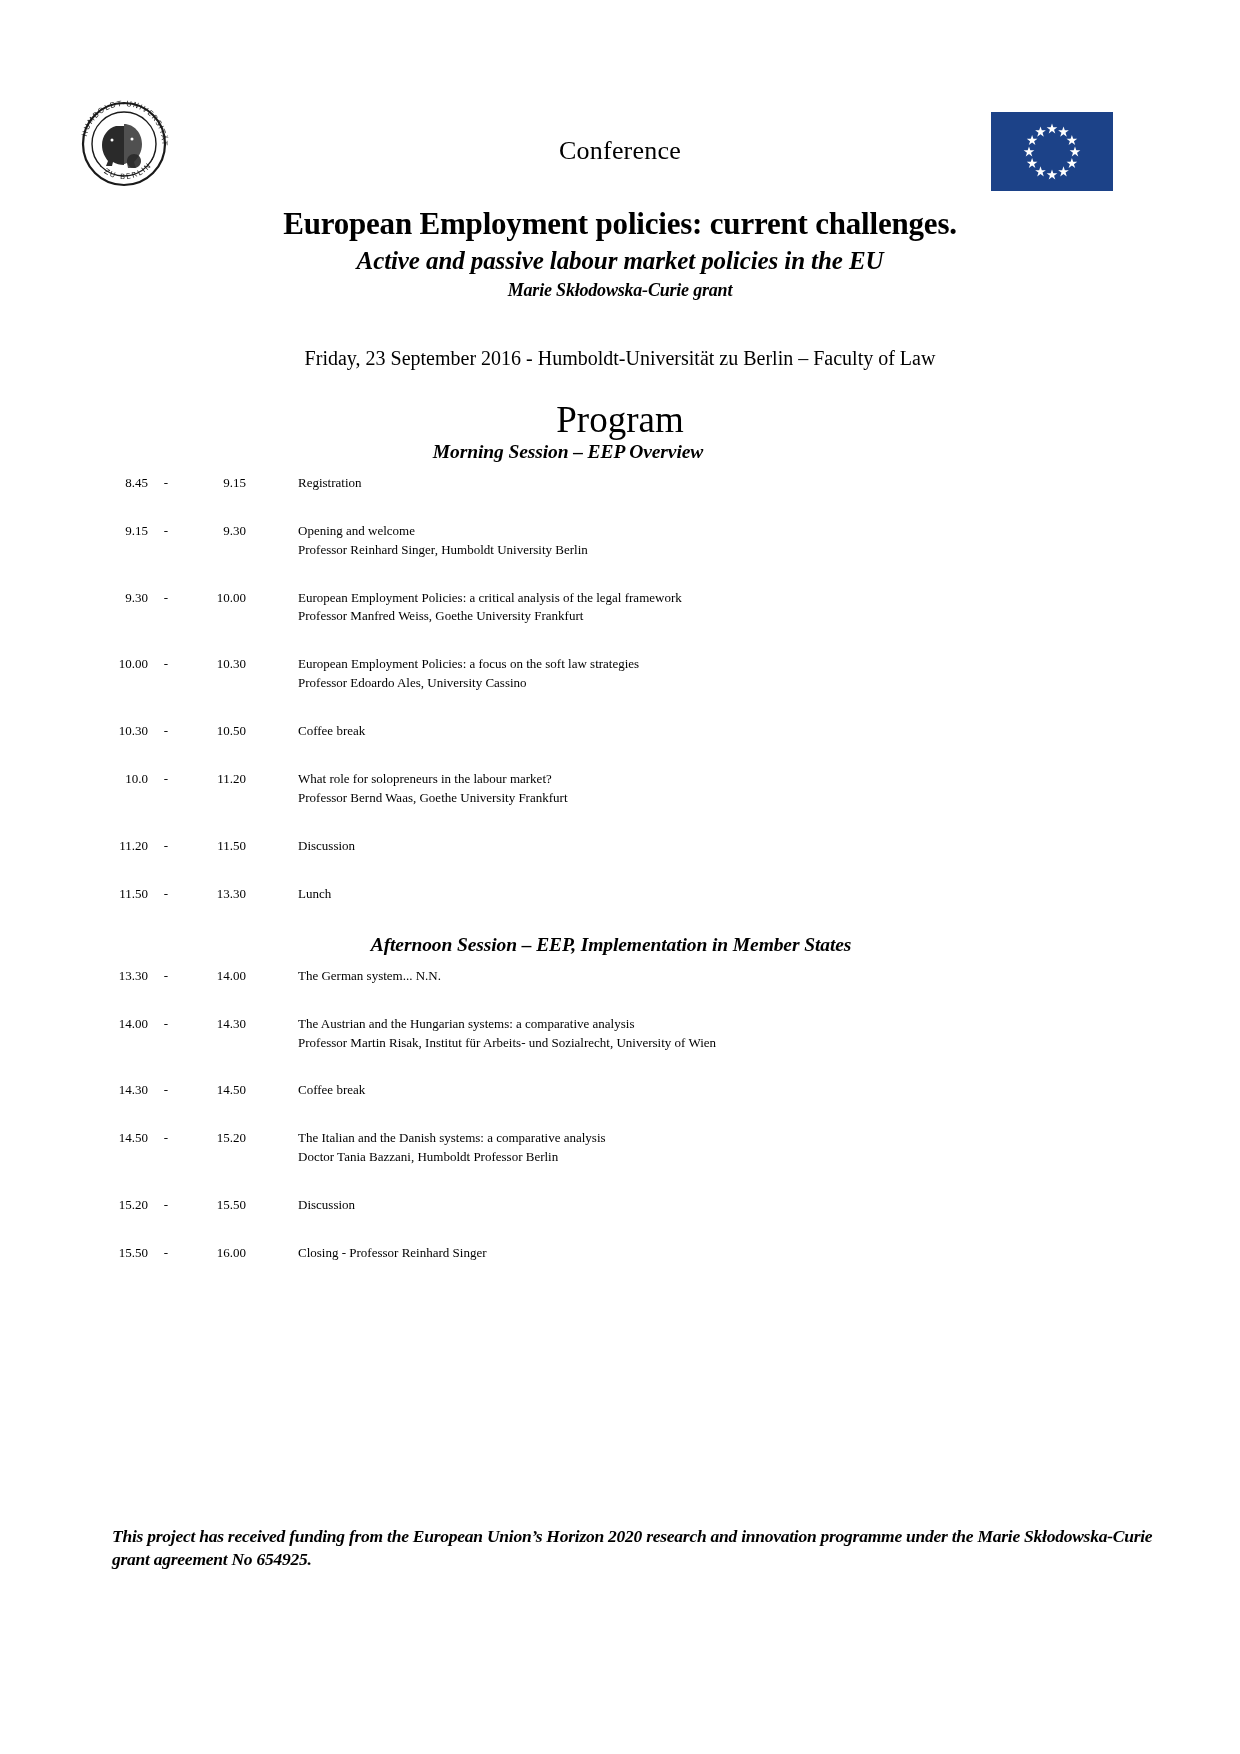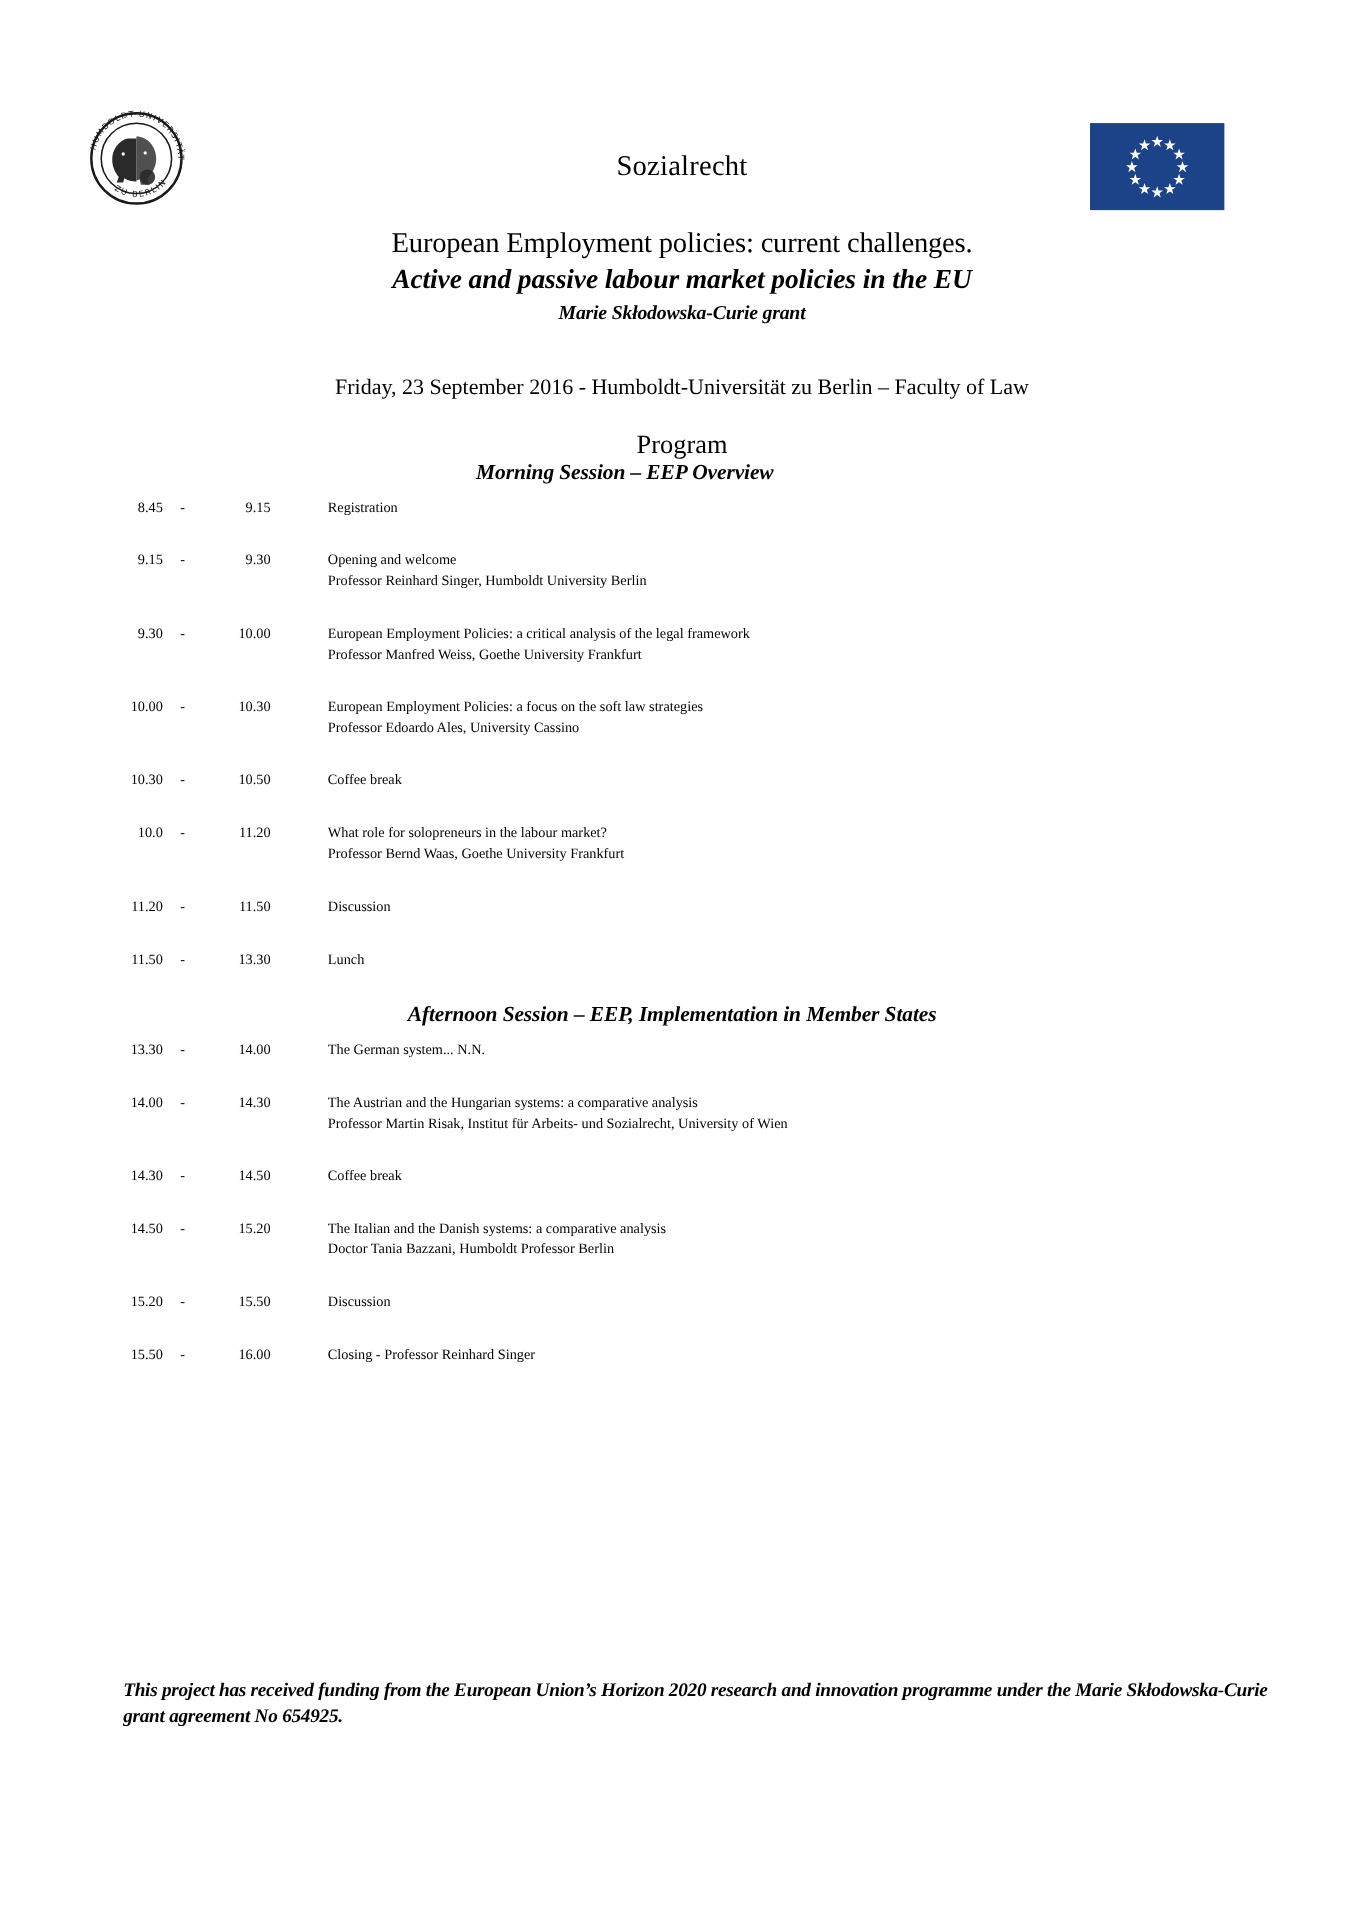"Sozialrecht" div.conference-label { text: Sozialrecht -> Conference }
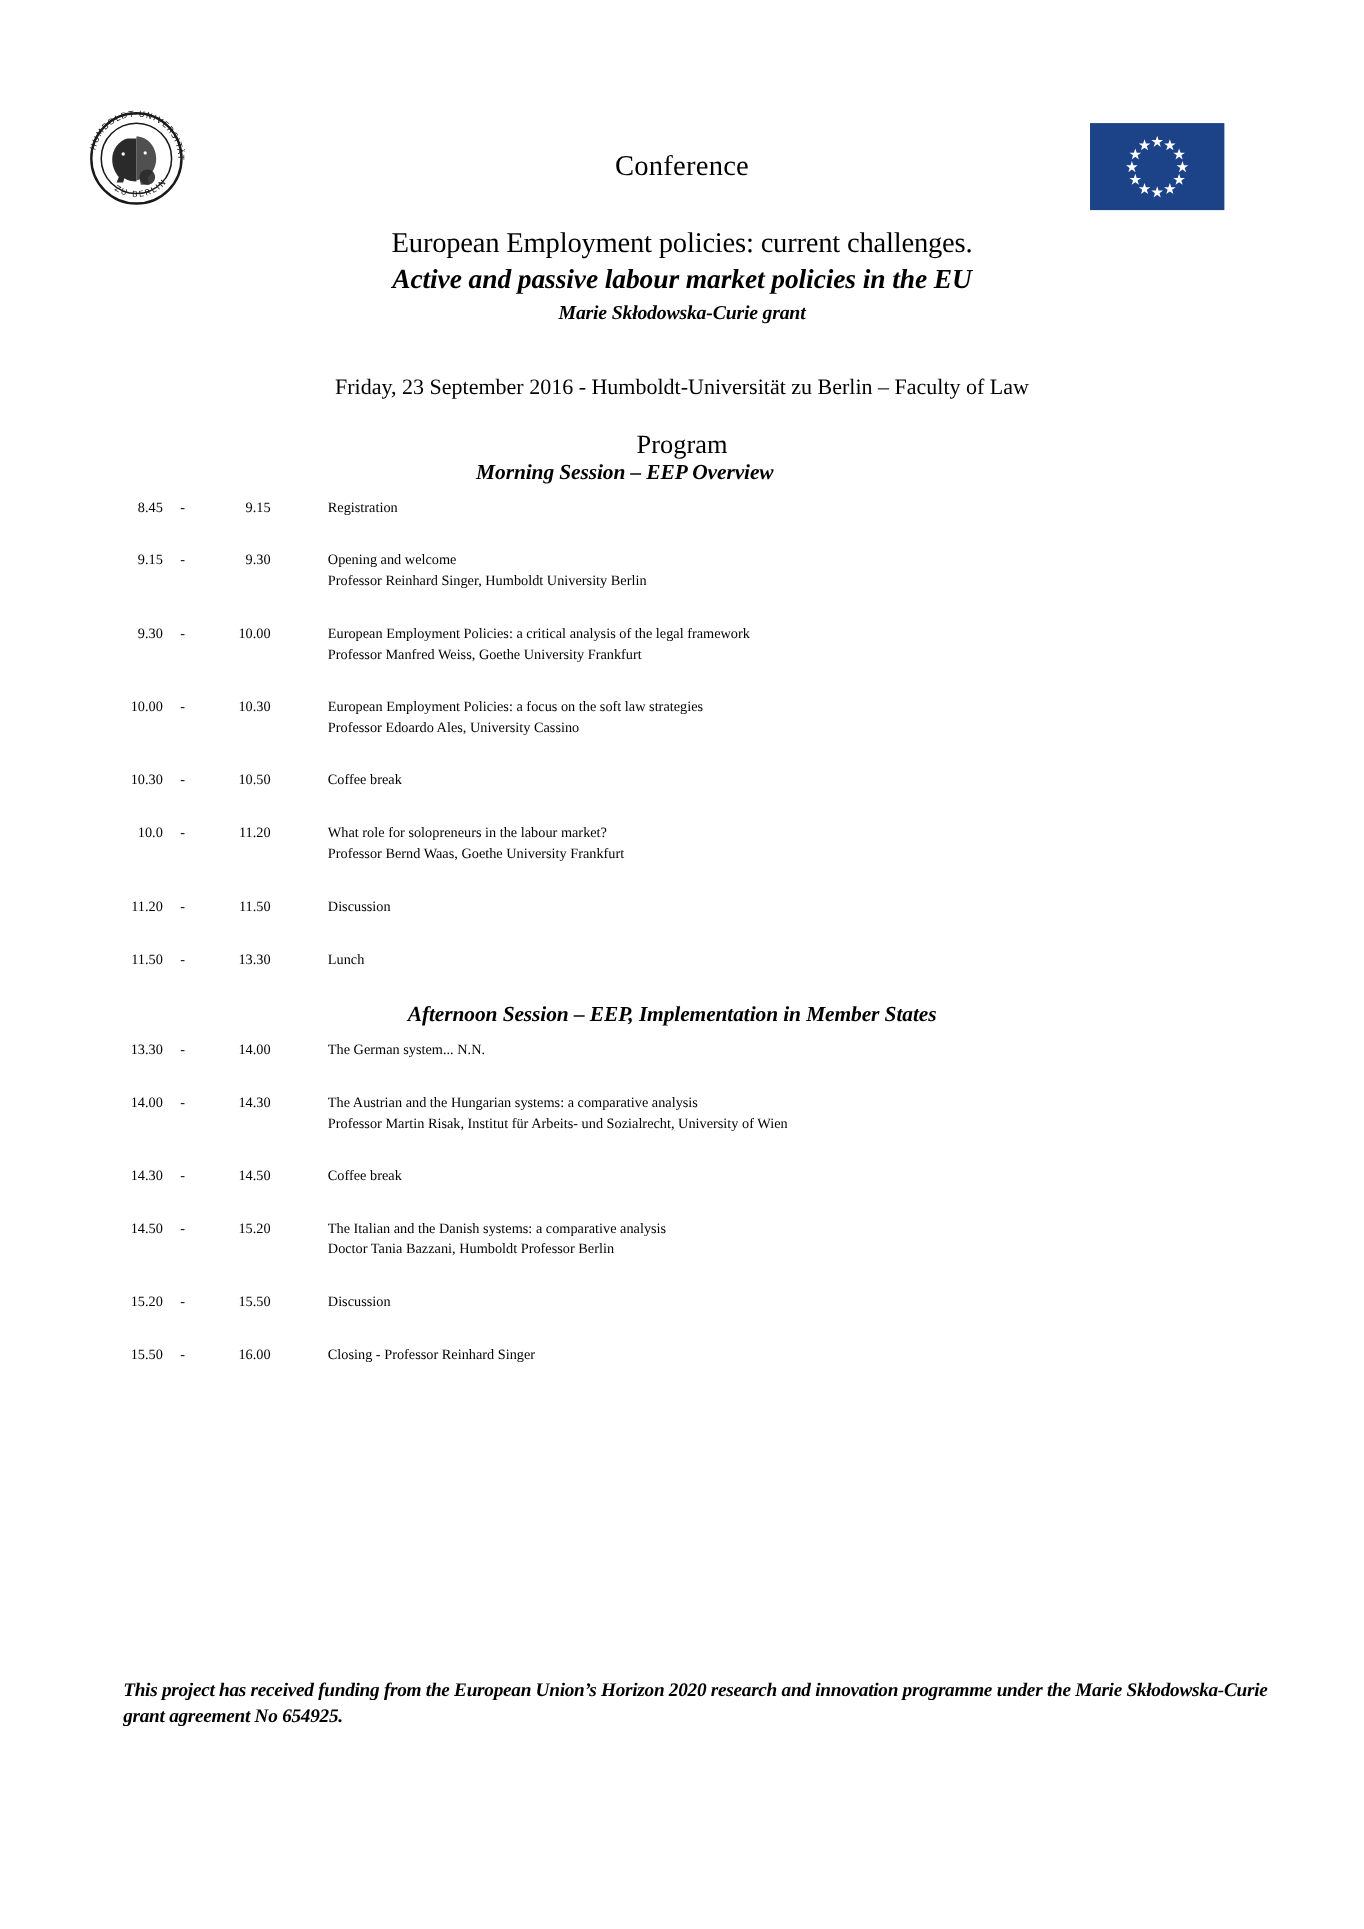"European Employment policies: current" .main-title { font-size: 26px -> 31px; font-weight: normal -> bold }
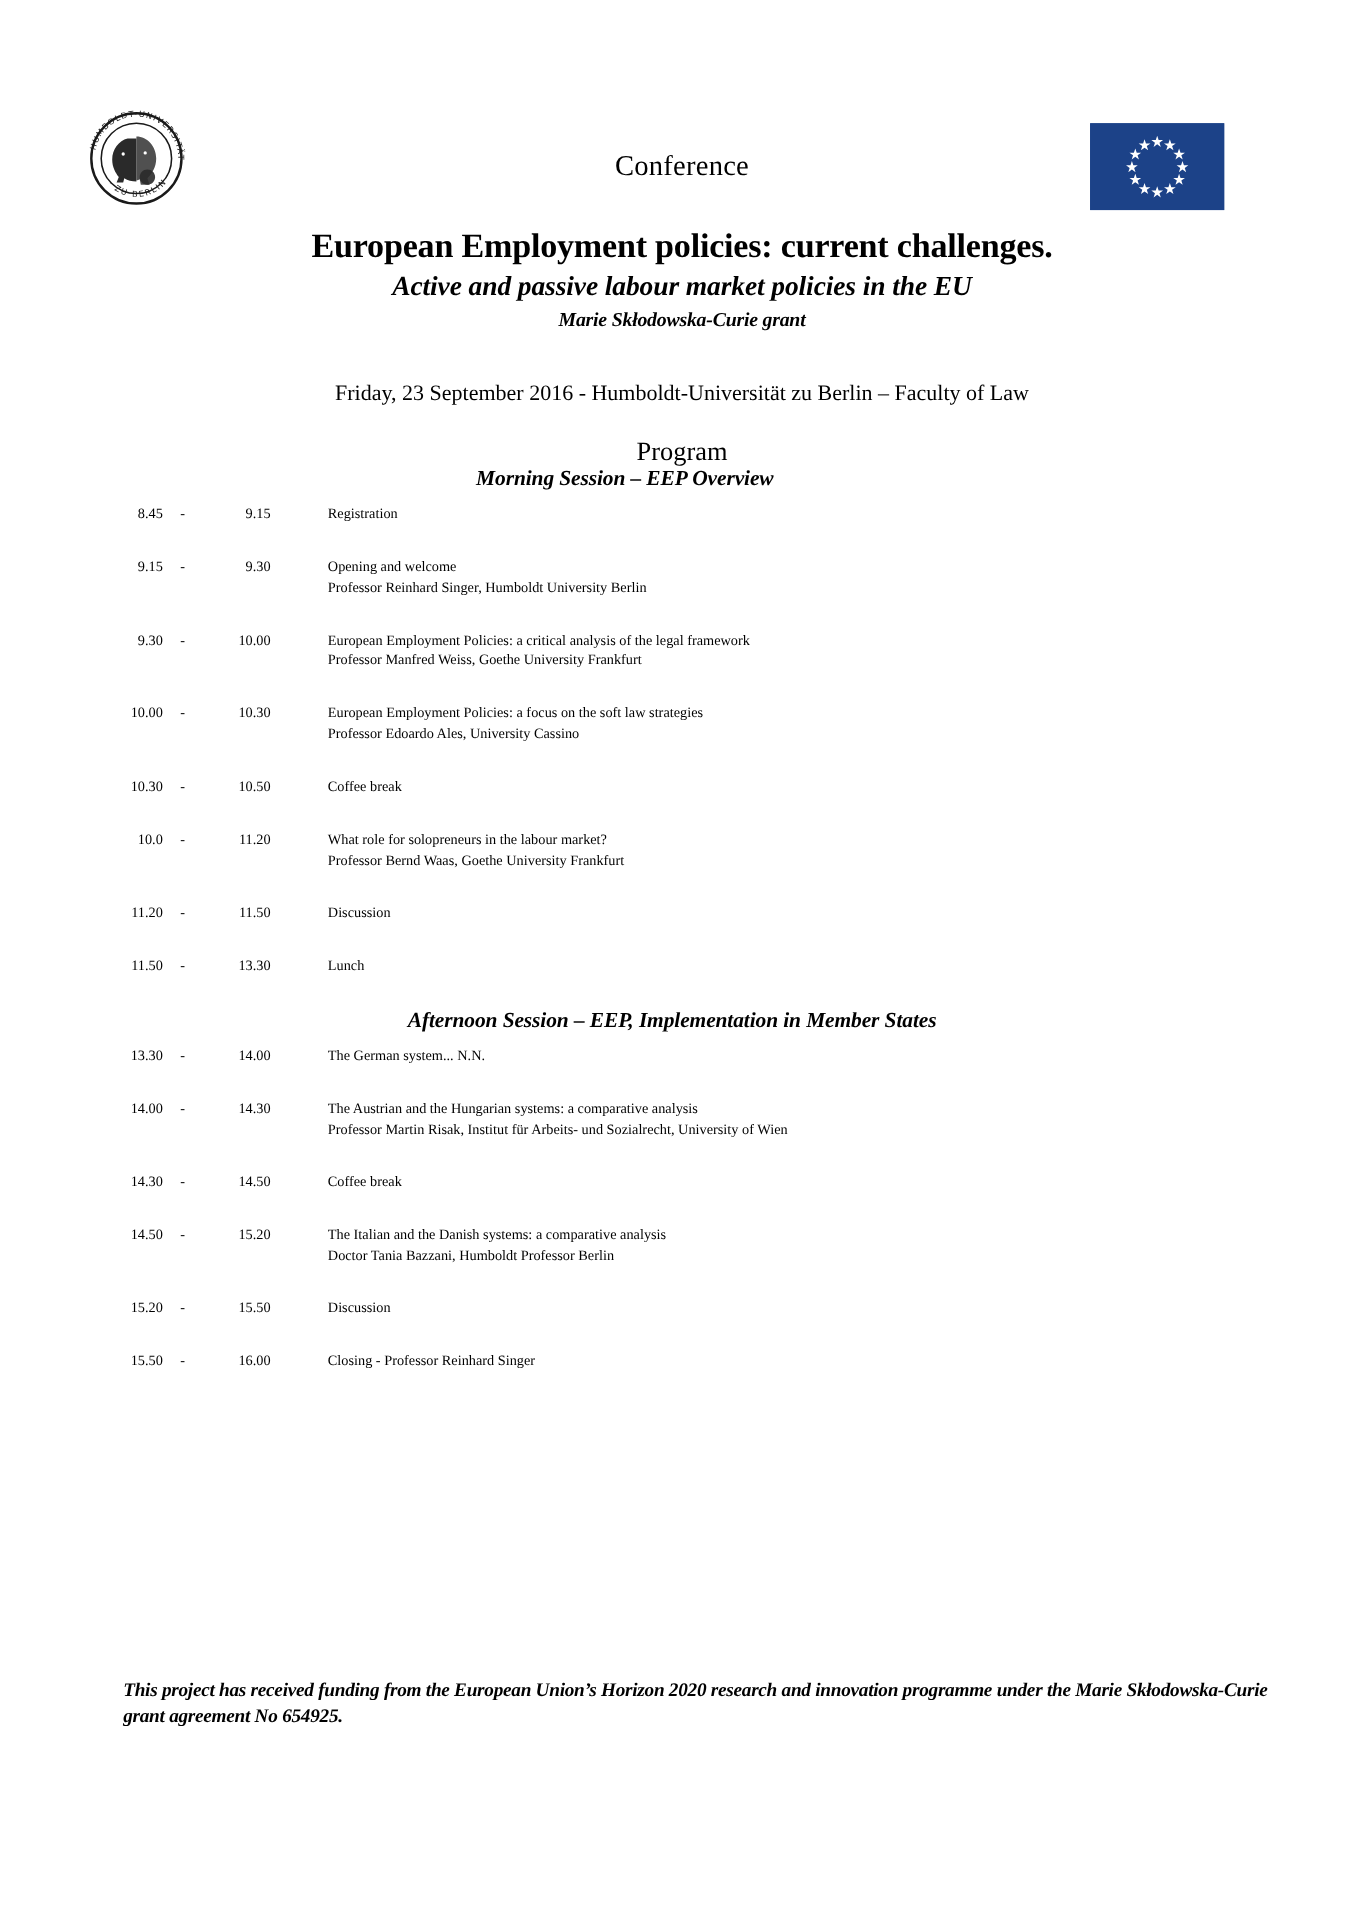"Program" .program-heading { font-size: 24px -> 37px }
